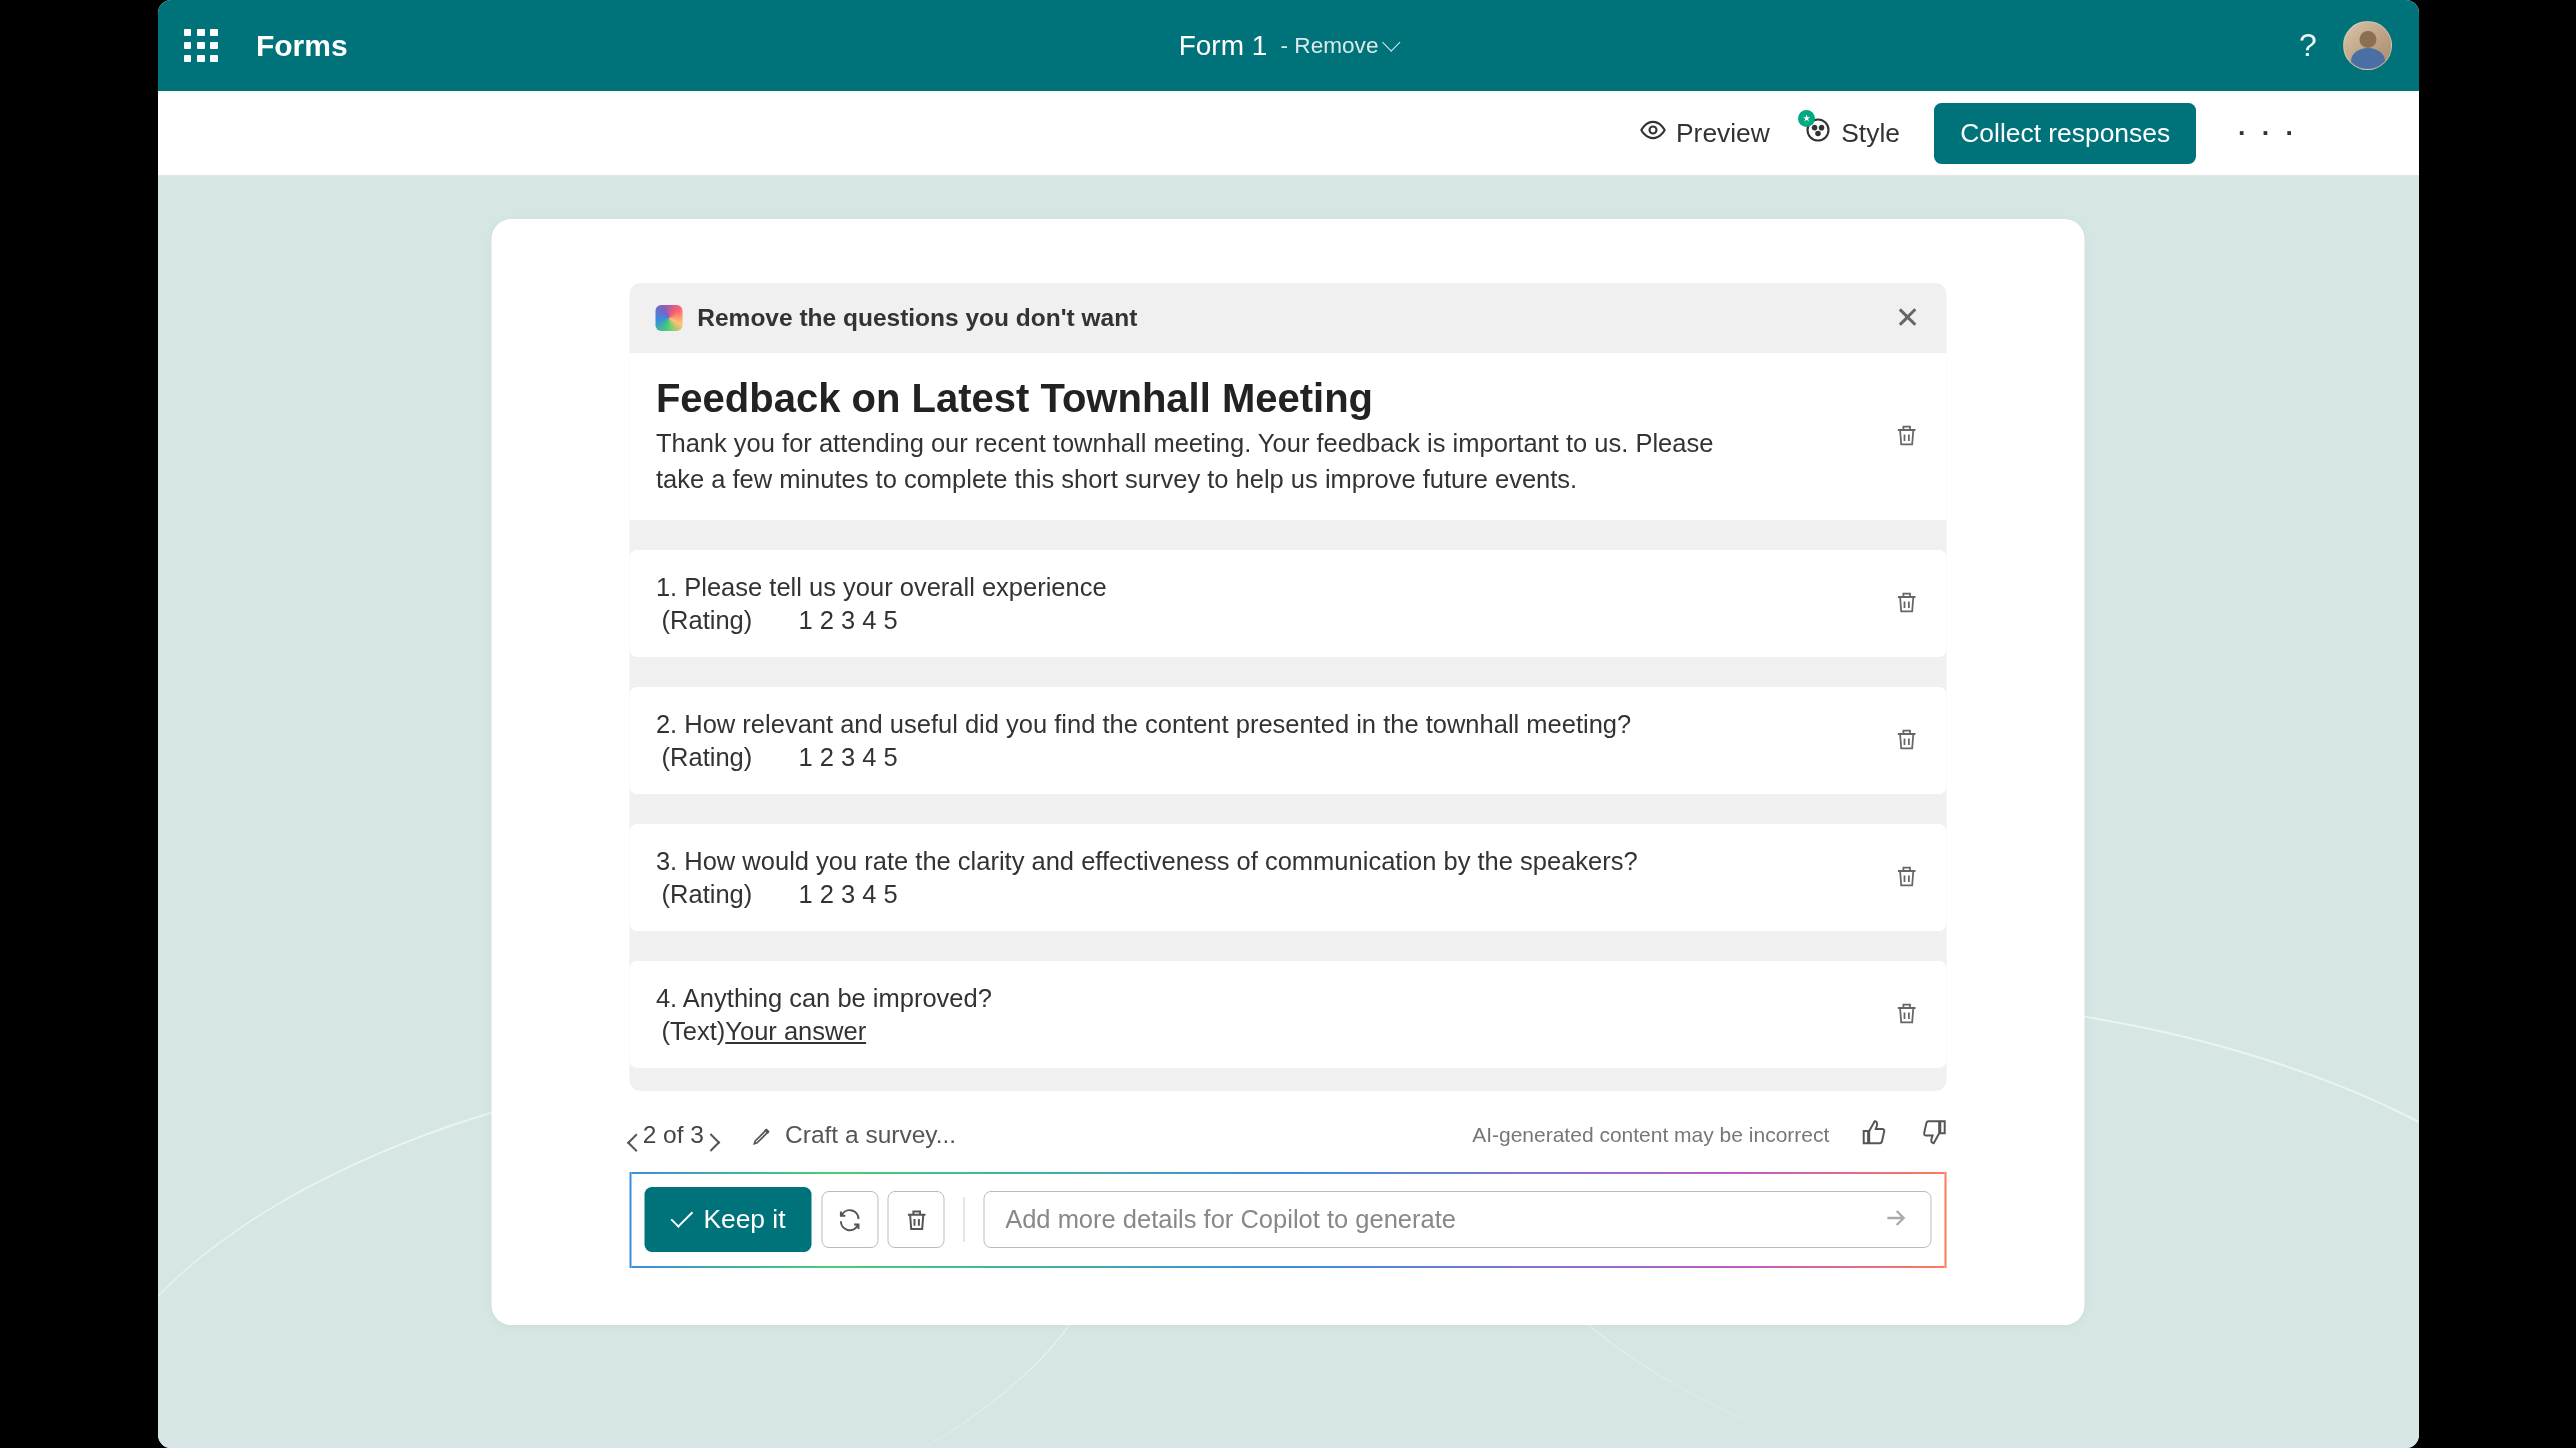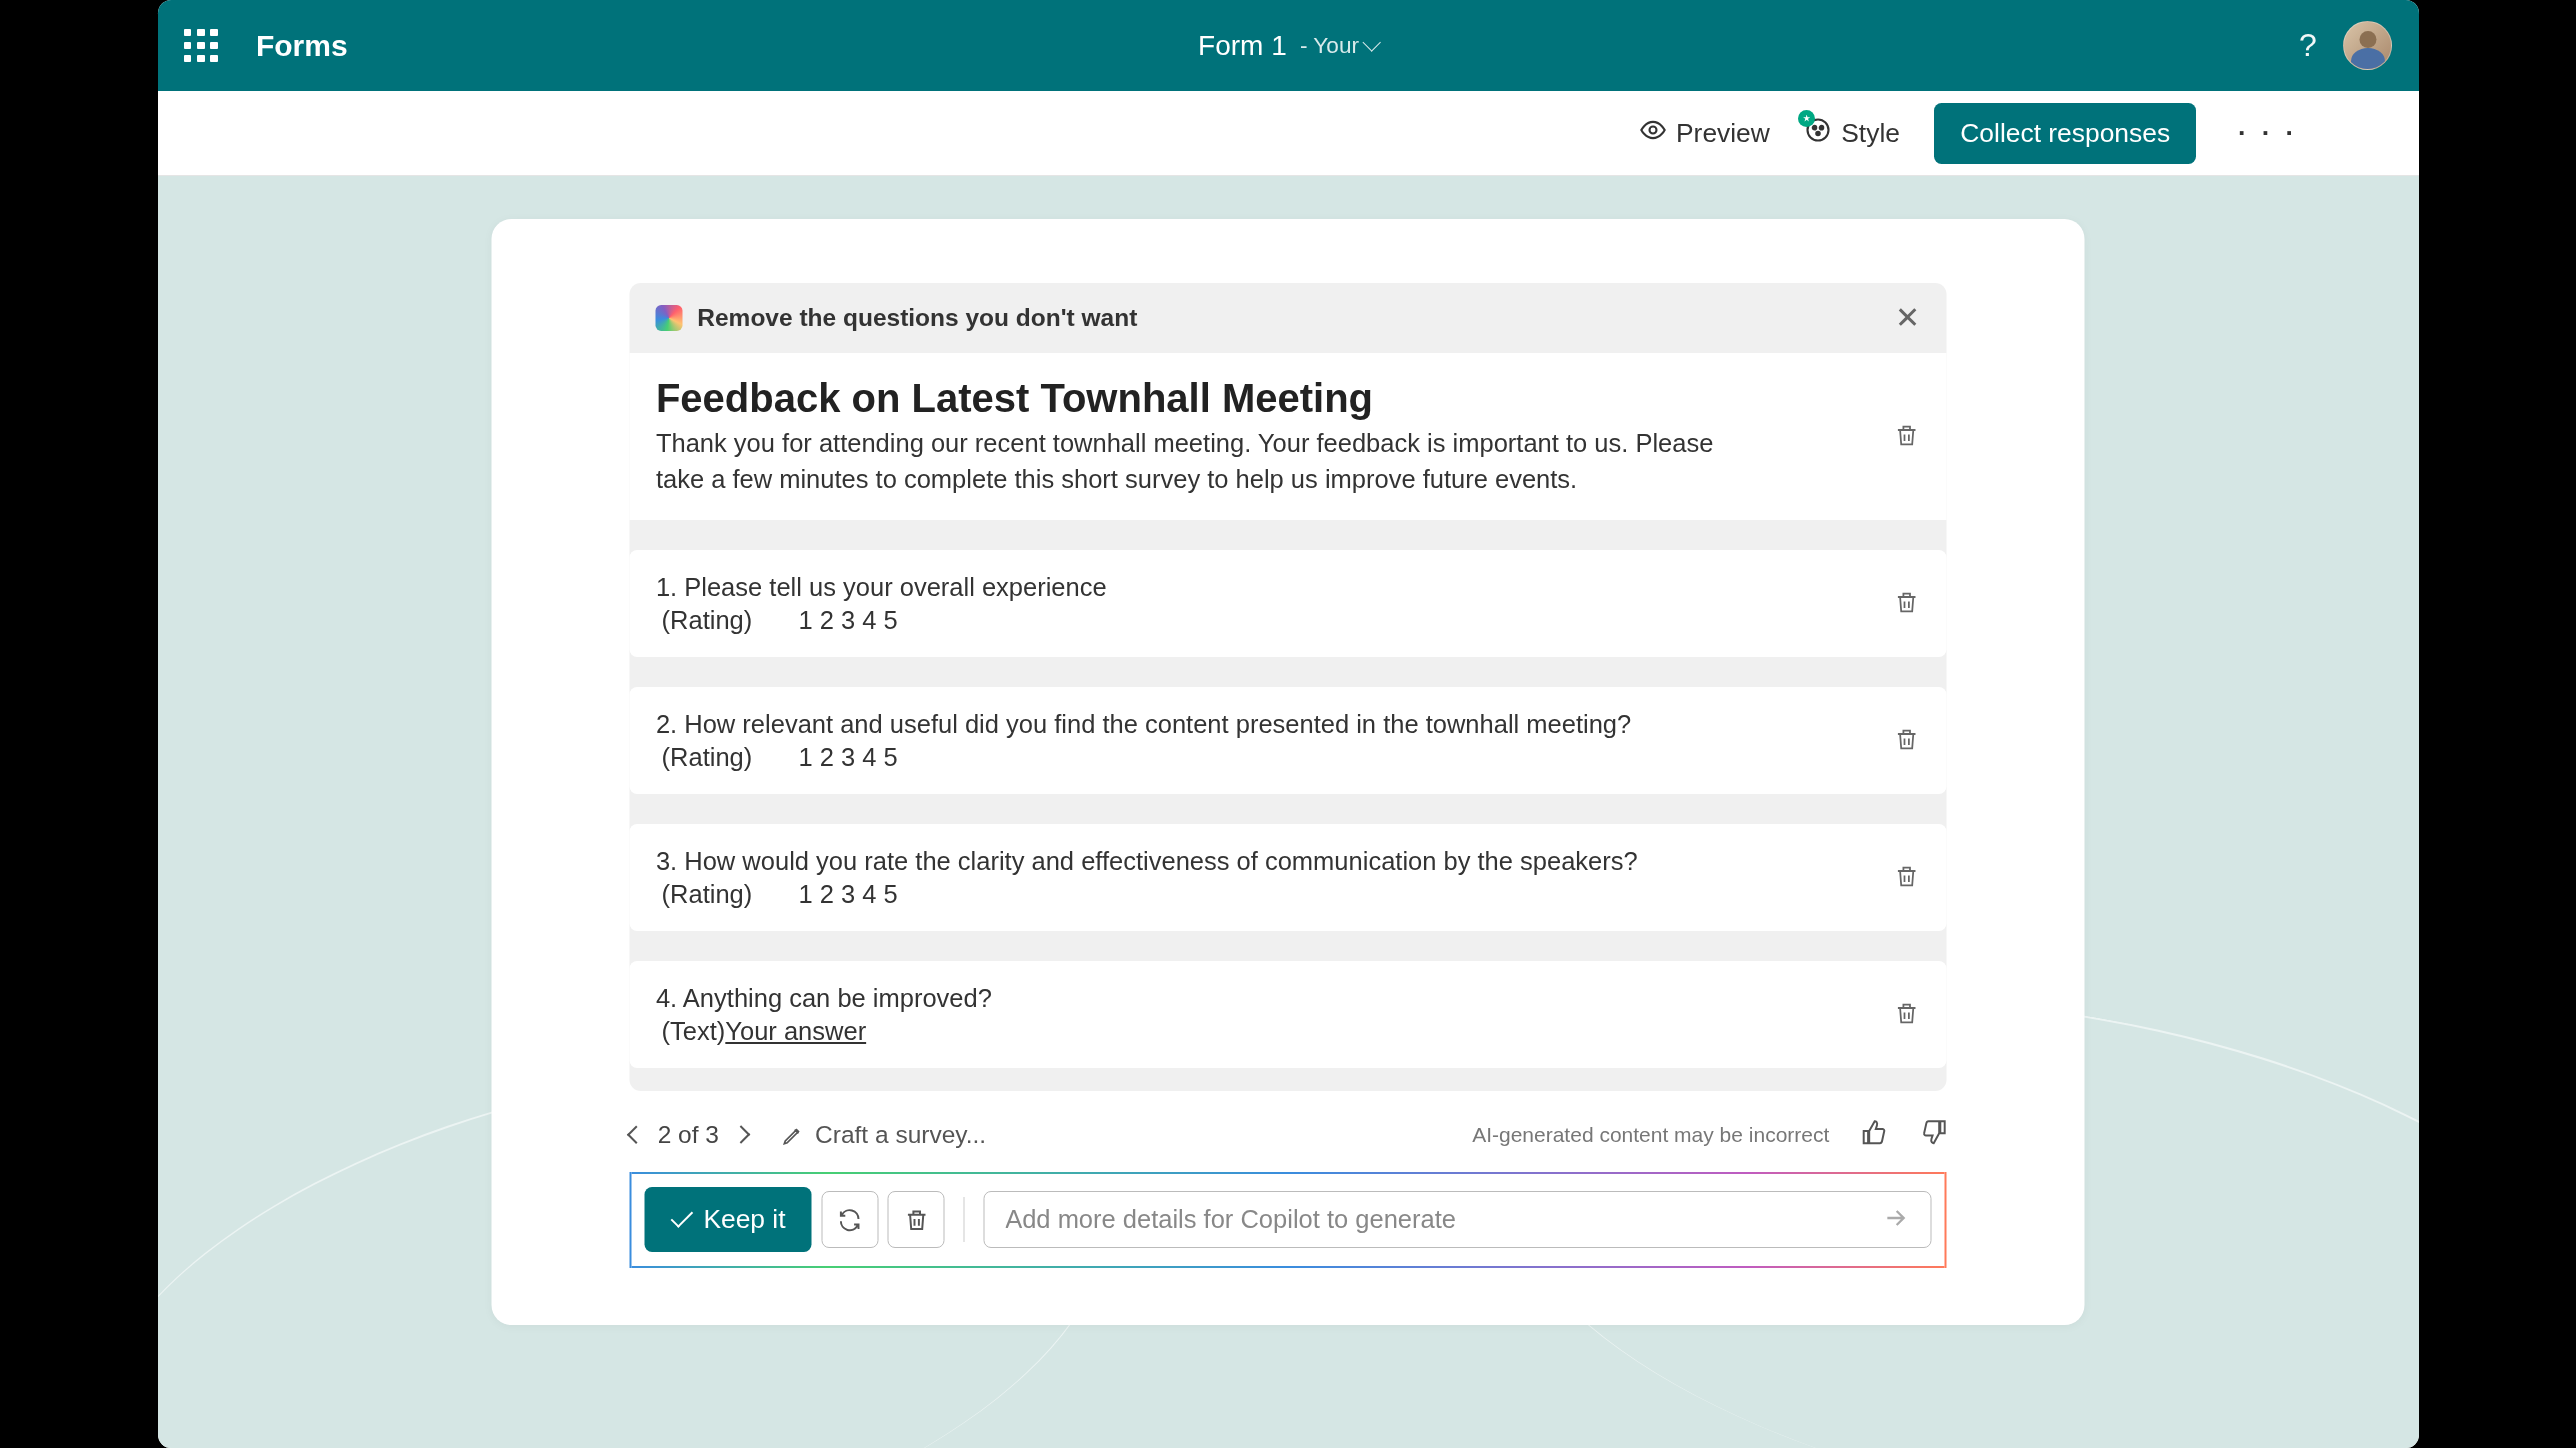"- Your" span { text: Your -> Remove }
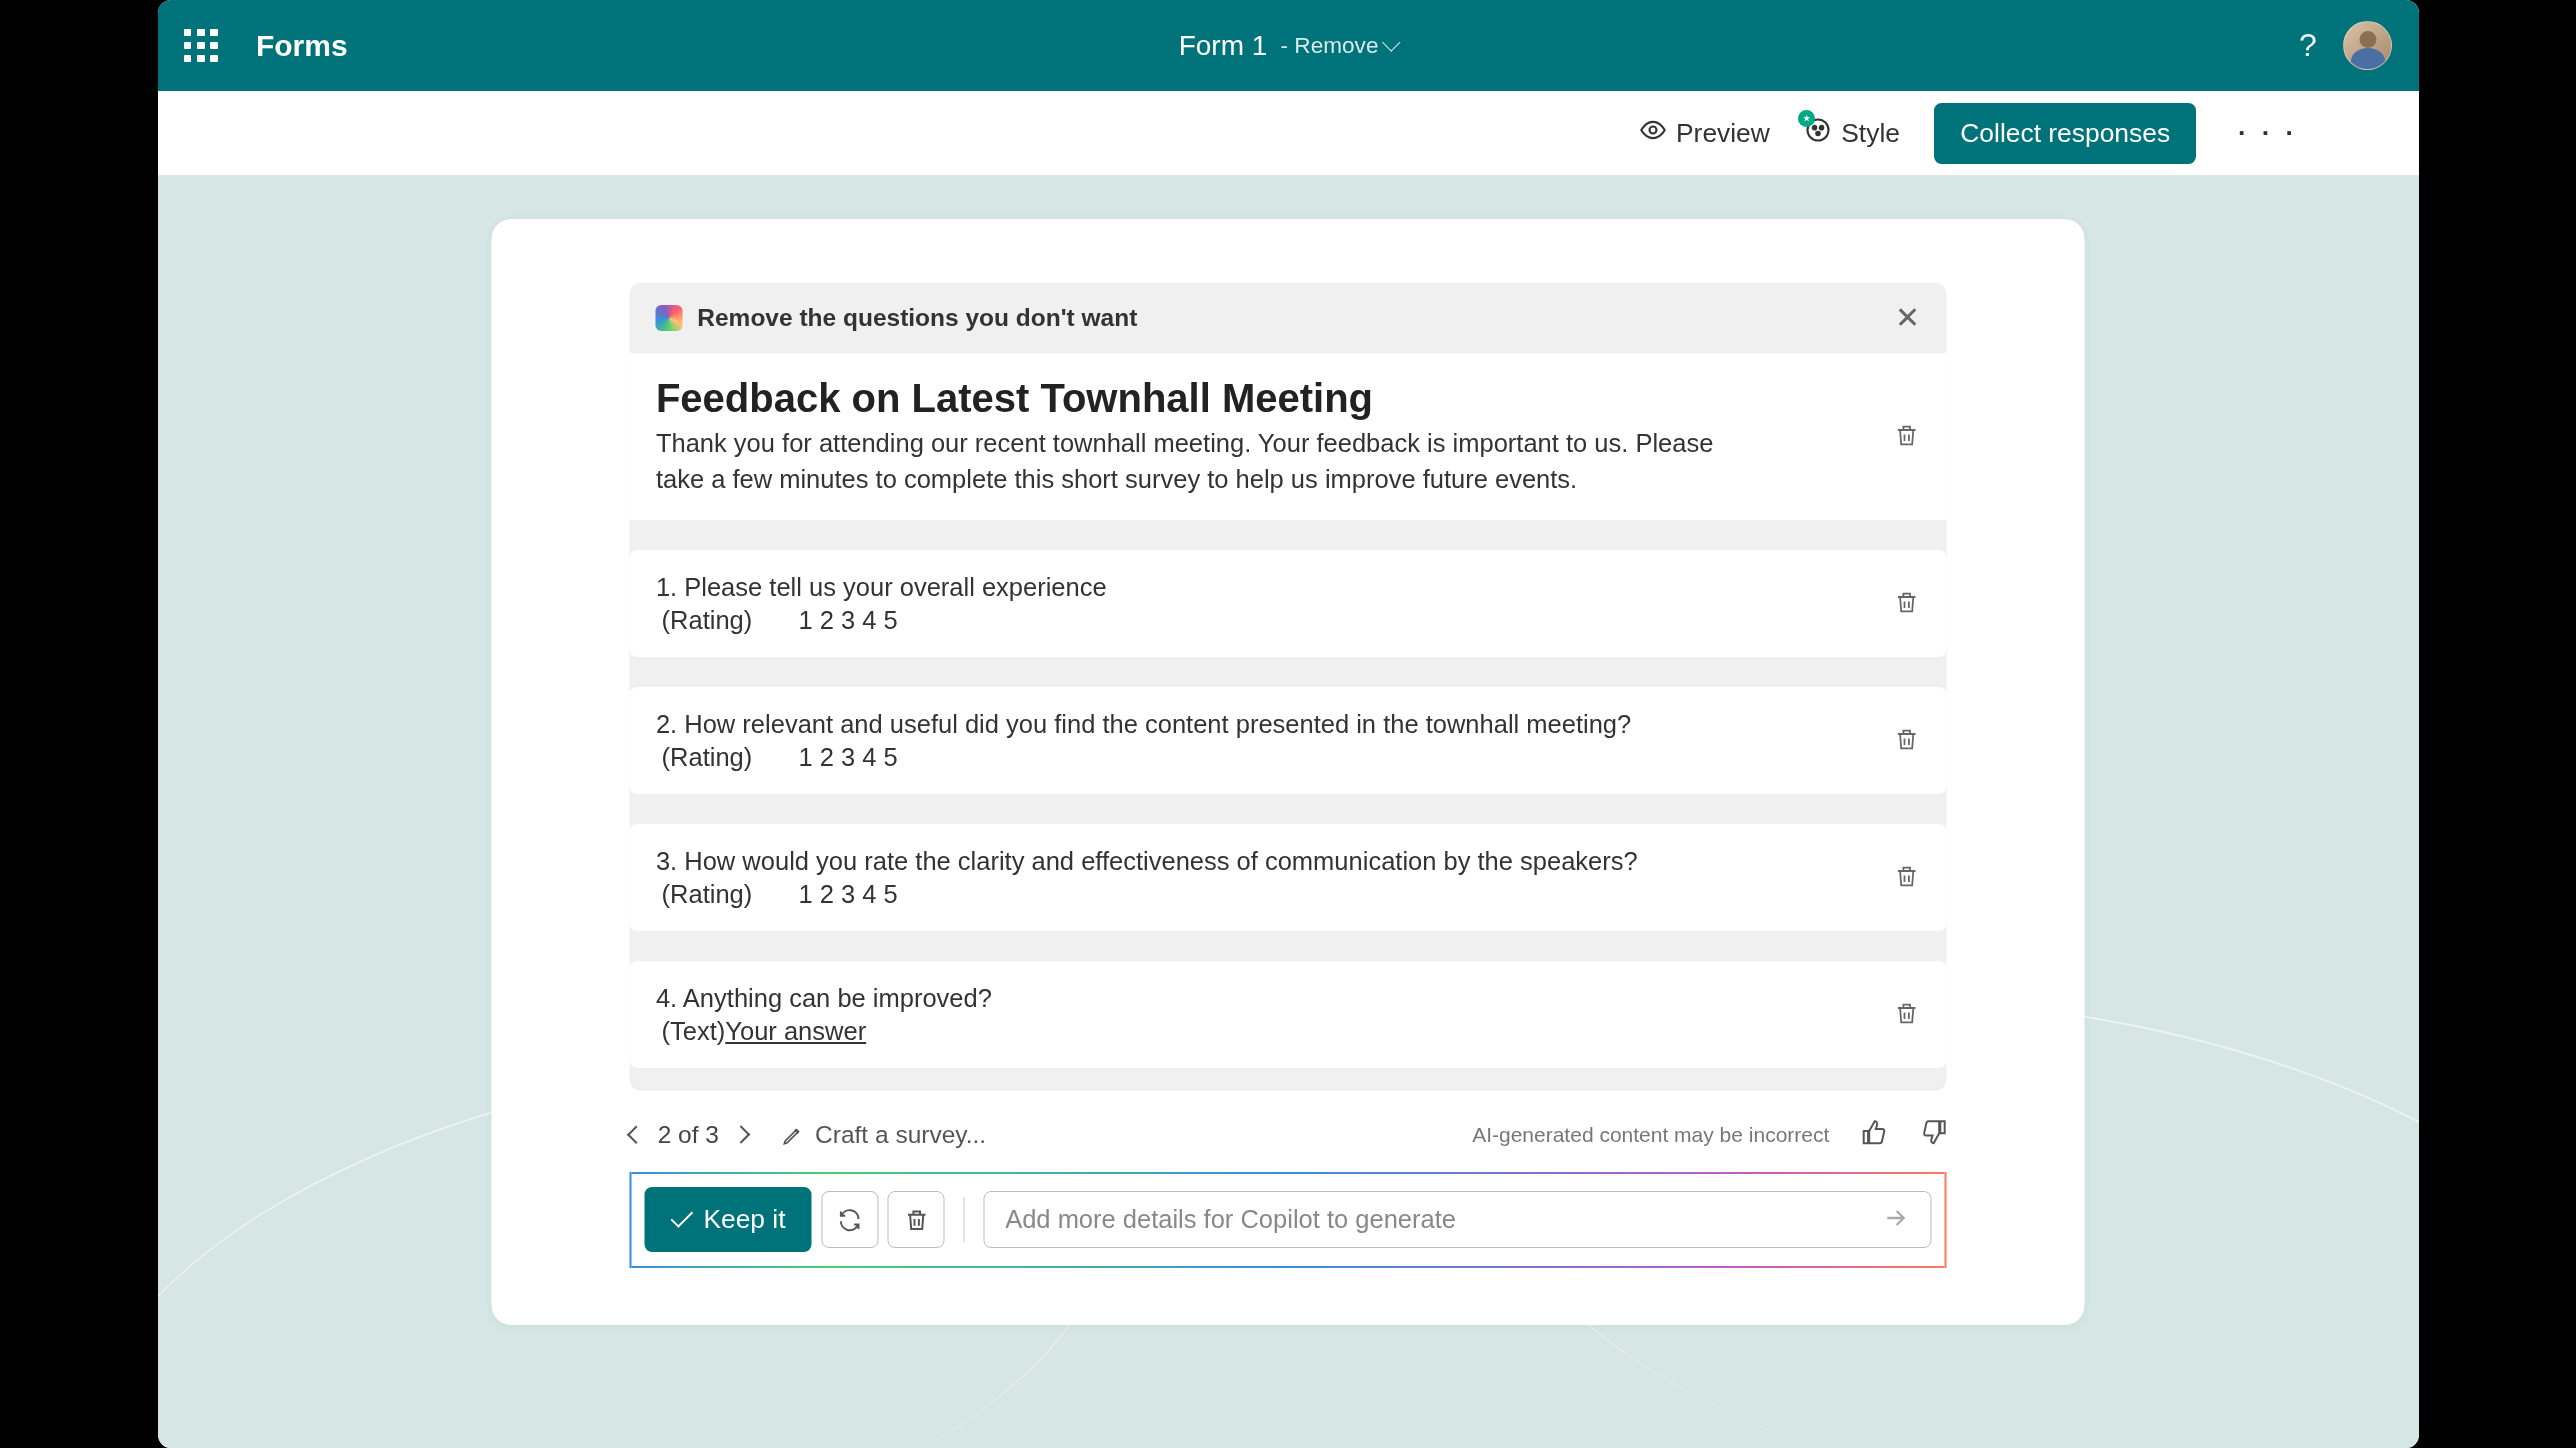"2 of 3" .pager { align-items: center -> flex-end; gap: 15px -> none }
